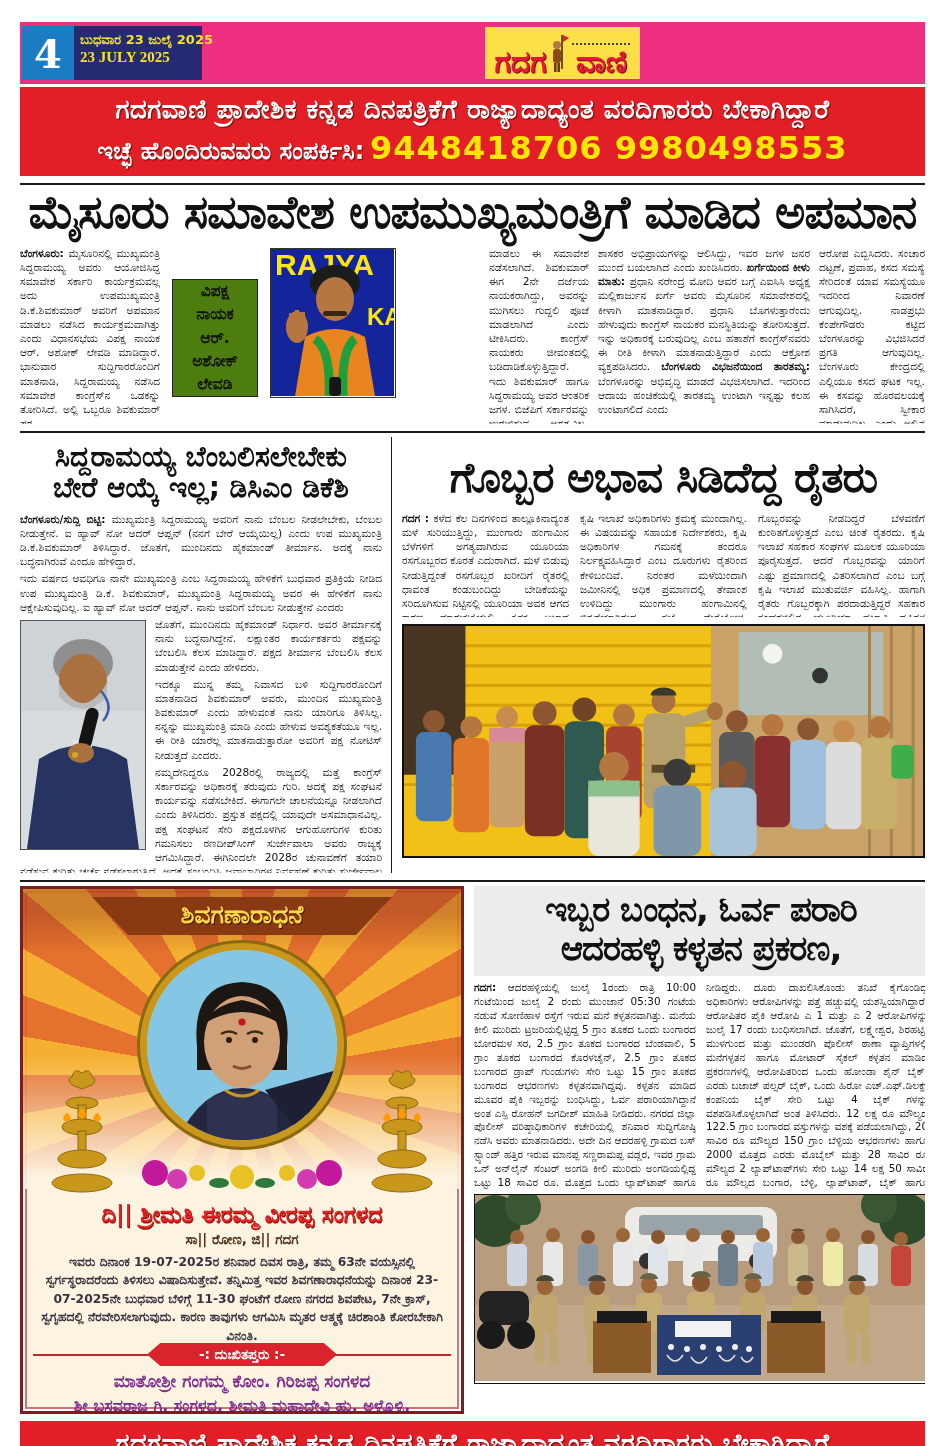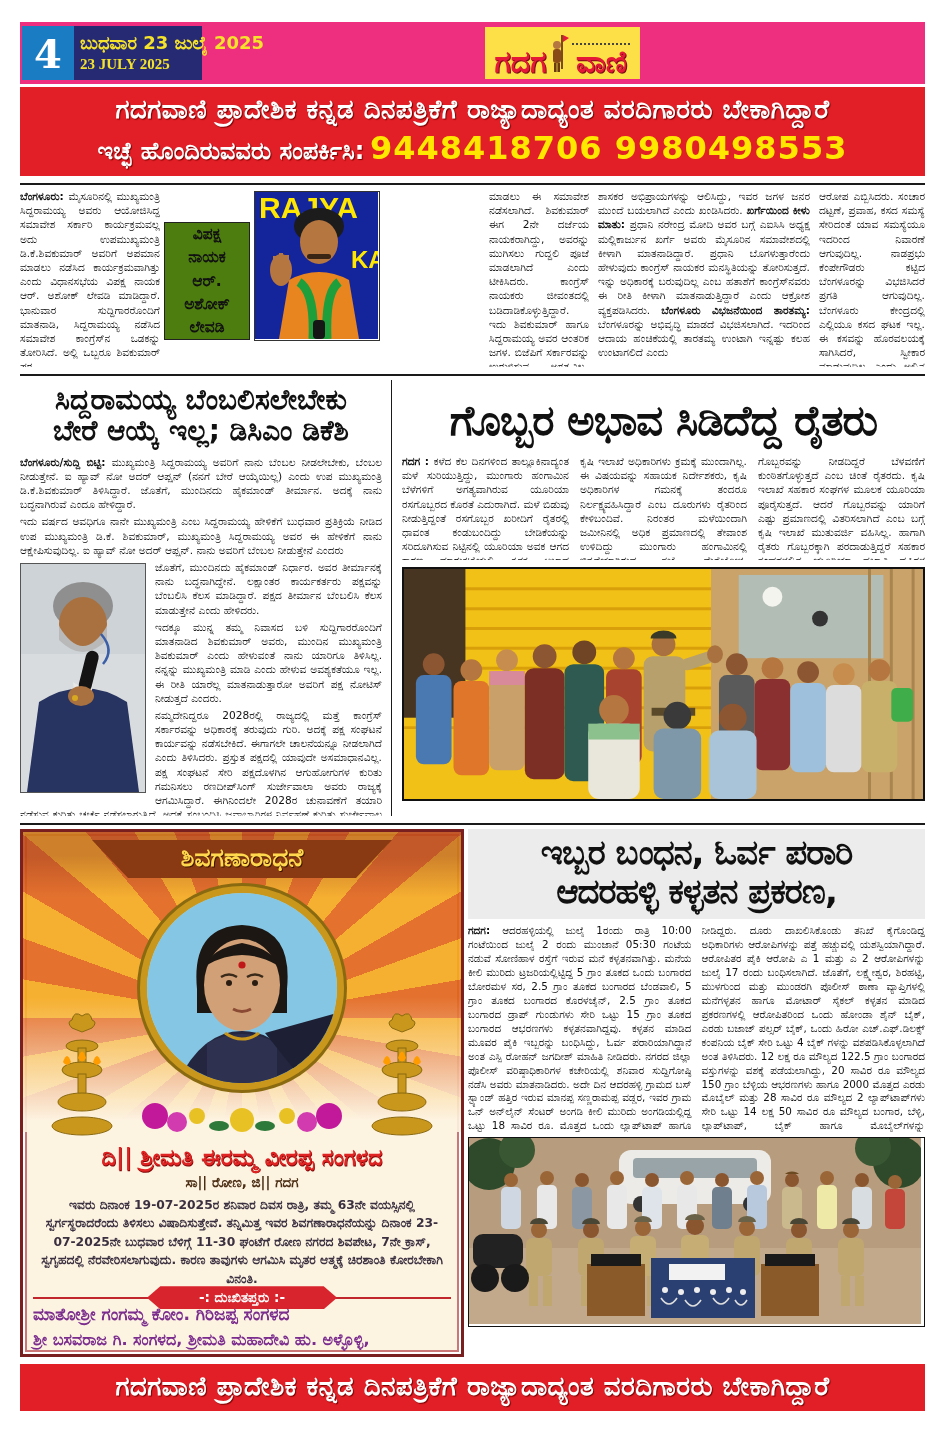"ಬುಧವಾರ 23 ಜುಲೈ 2025" .datebox .kn { font-size: 18px -> 13px }
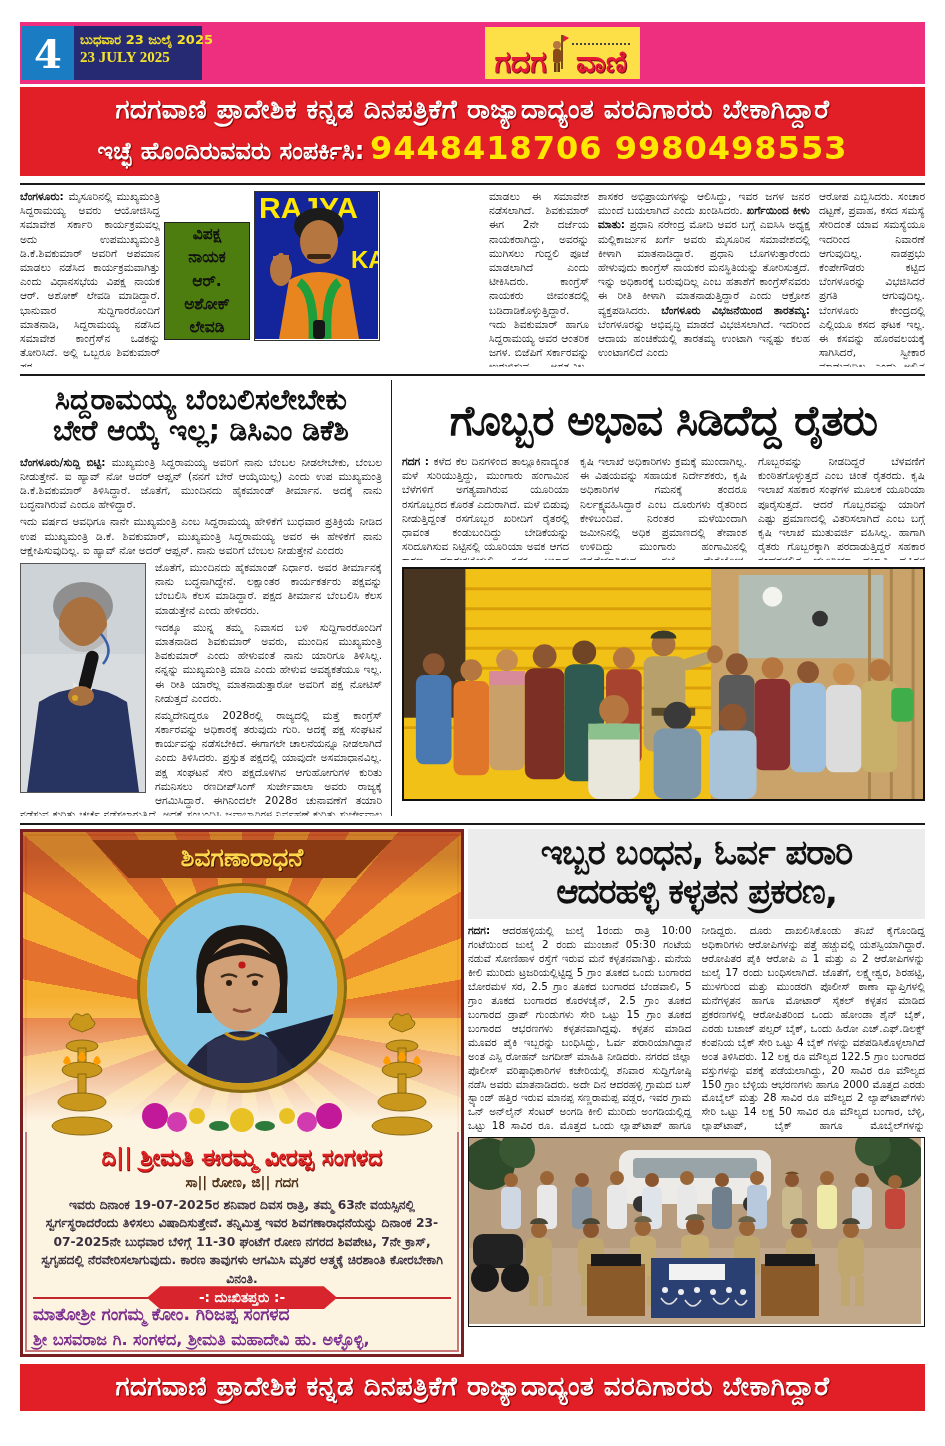"ಮೈಸೂರು ಸಮಾವೇಶ ಉಪಮುಖ್ಯಮಂತ್ರಿಗೆ ಮಾಡಿದ" div.a1-head { html: none -> <div>ಮೈಸೂರು ಸಮಾವೇಶ ಉಪಮುಖ್ಯಮಂತ್ರಿಗೆ ಮಾಡಿದ ಅಪಮಾನ</div> }
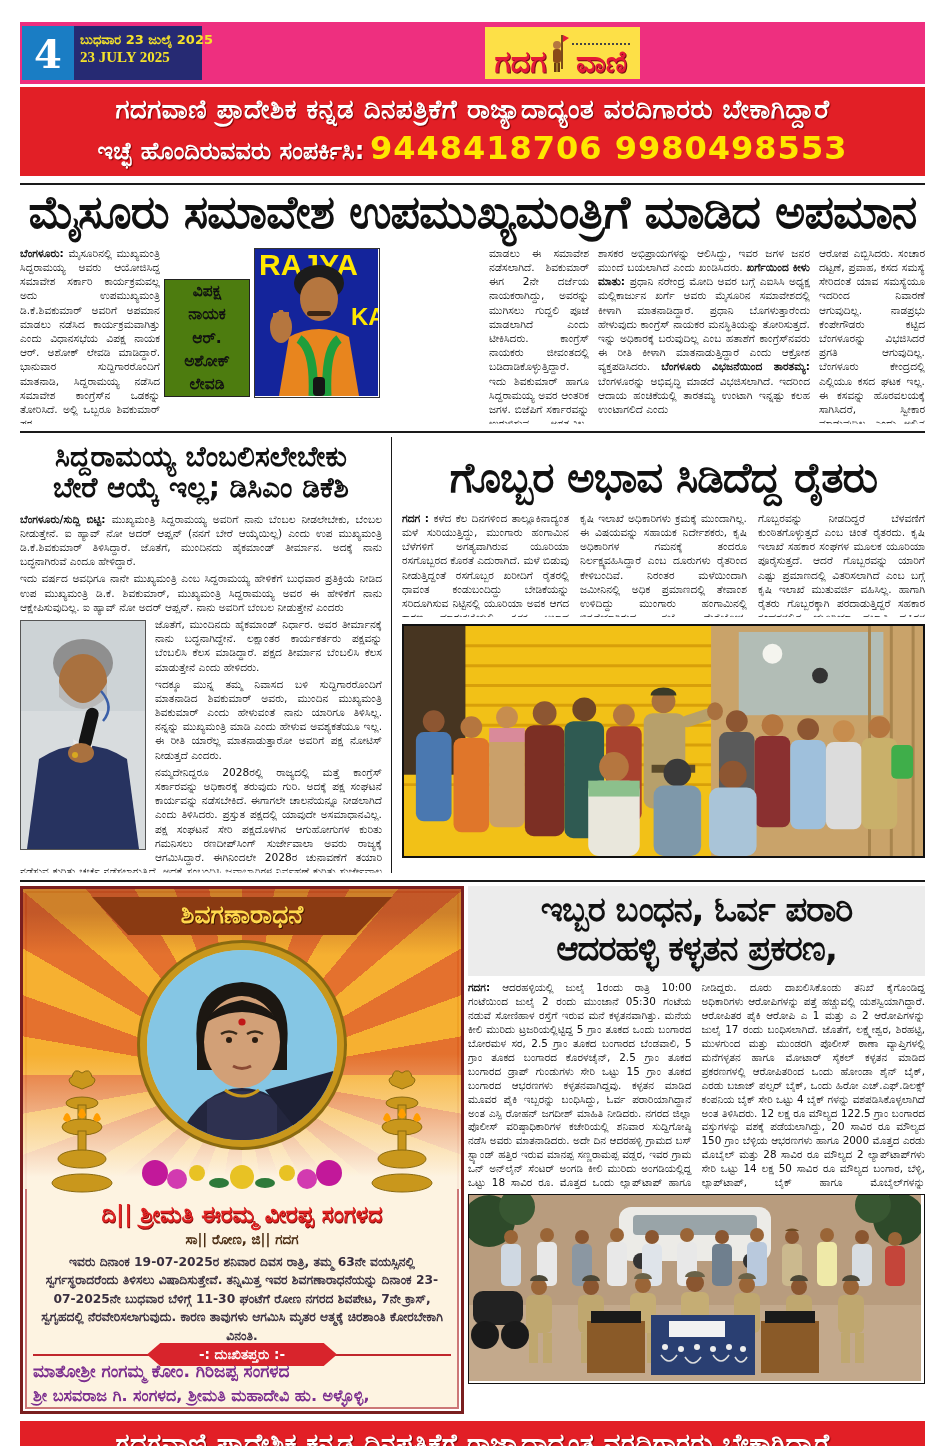"ಬೆಂಗಳೂರು: ಮೈಸೂರಿನಲ್ಲಿ ಮುಖ್ಯಮಂತ್ರಿ" .a1-left-top { gap: 4px -> 12px }
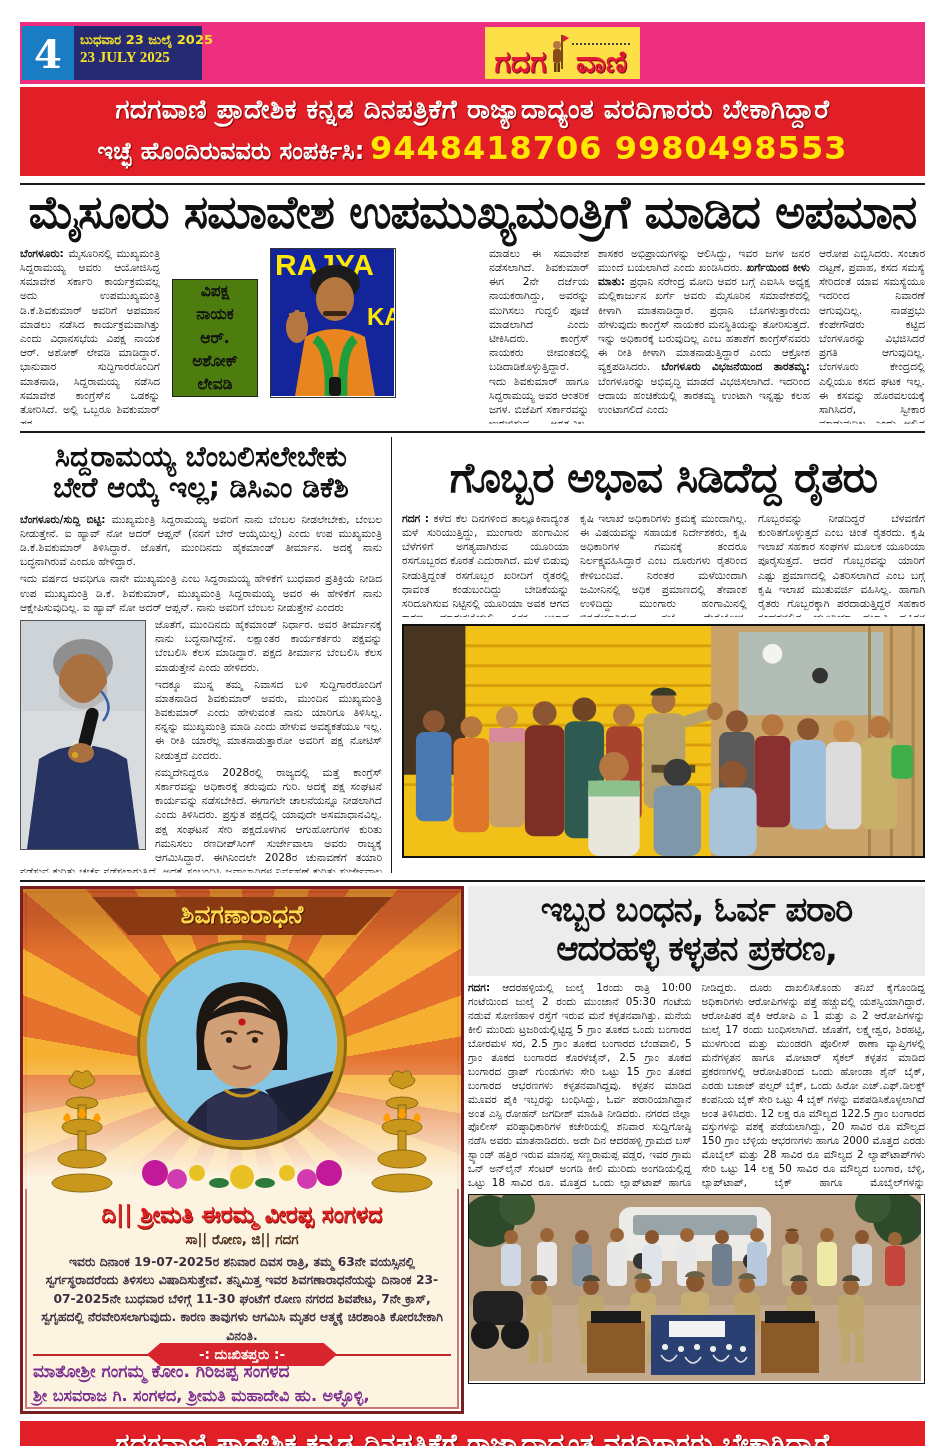"ಶಿವಗಣಾರಾಧನೆ" .row3 { gap: 2px -> 8px }
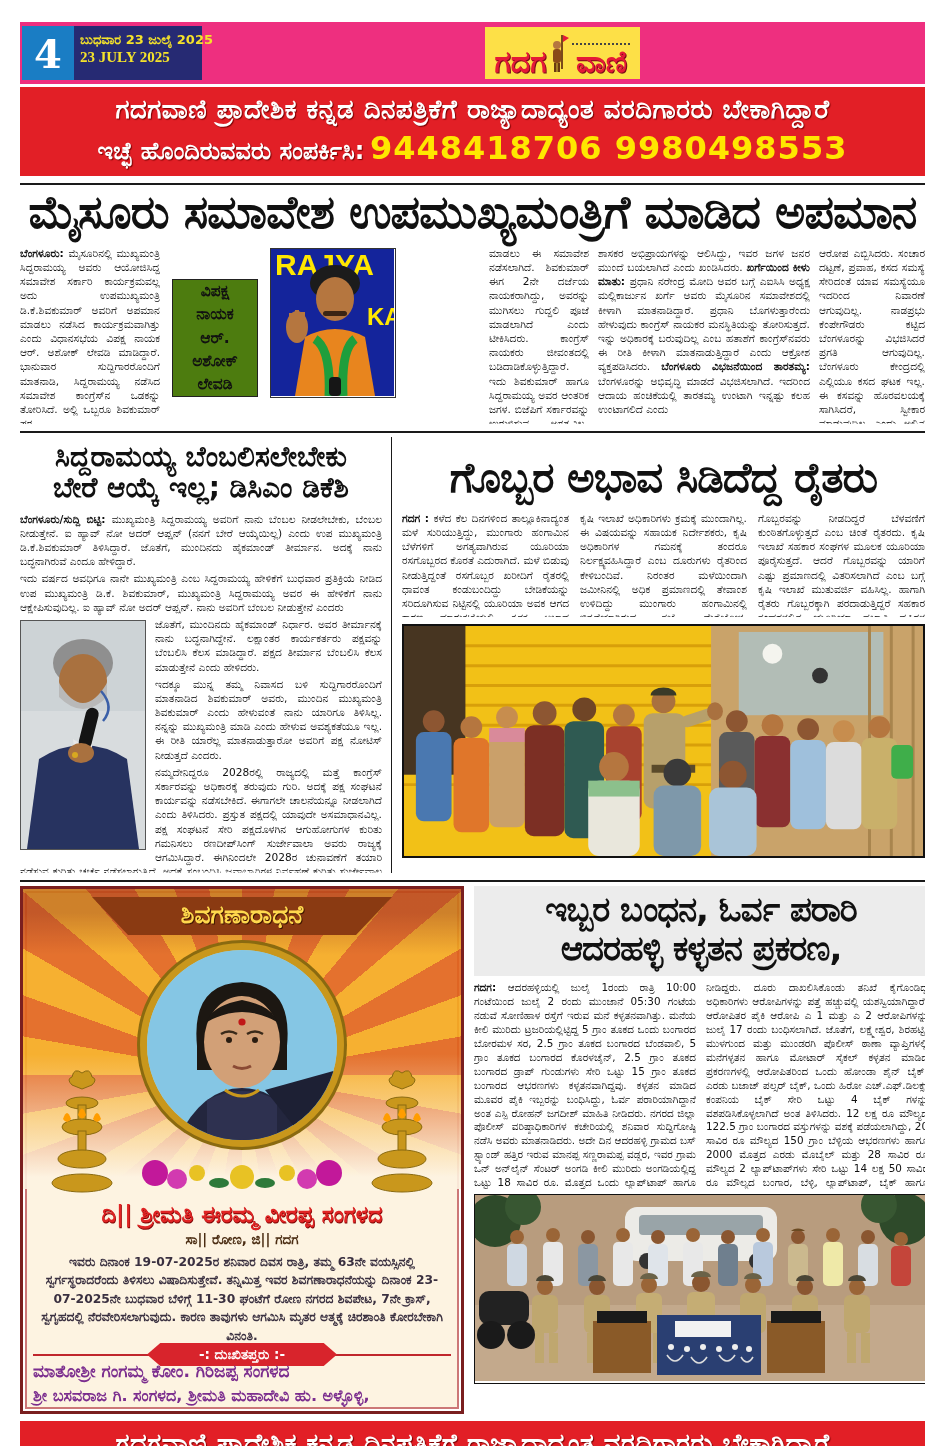"ಮಾತೋಶ್ರೀ ಗಂಗಮ್ಮ ಕೋಂ. ಗಿರಿಜಪ್ಪ ಸಂಗಳದ" .mourners { margin-top: 2px -> 12px; text-align: none -> center }
